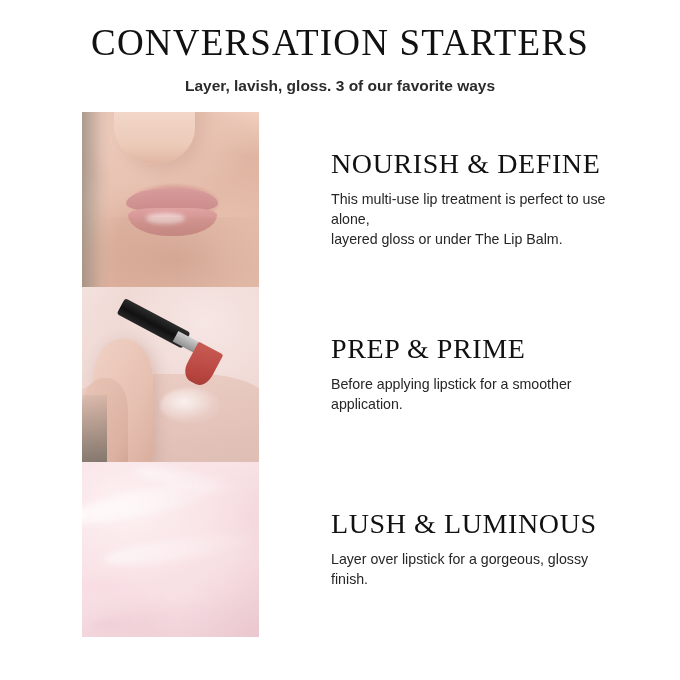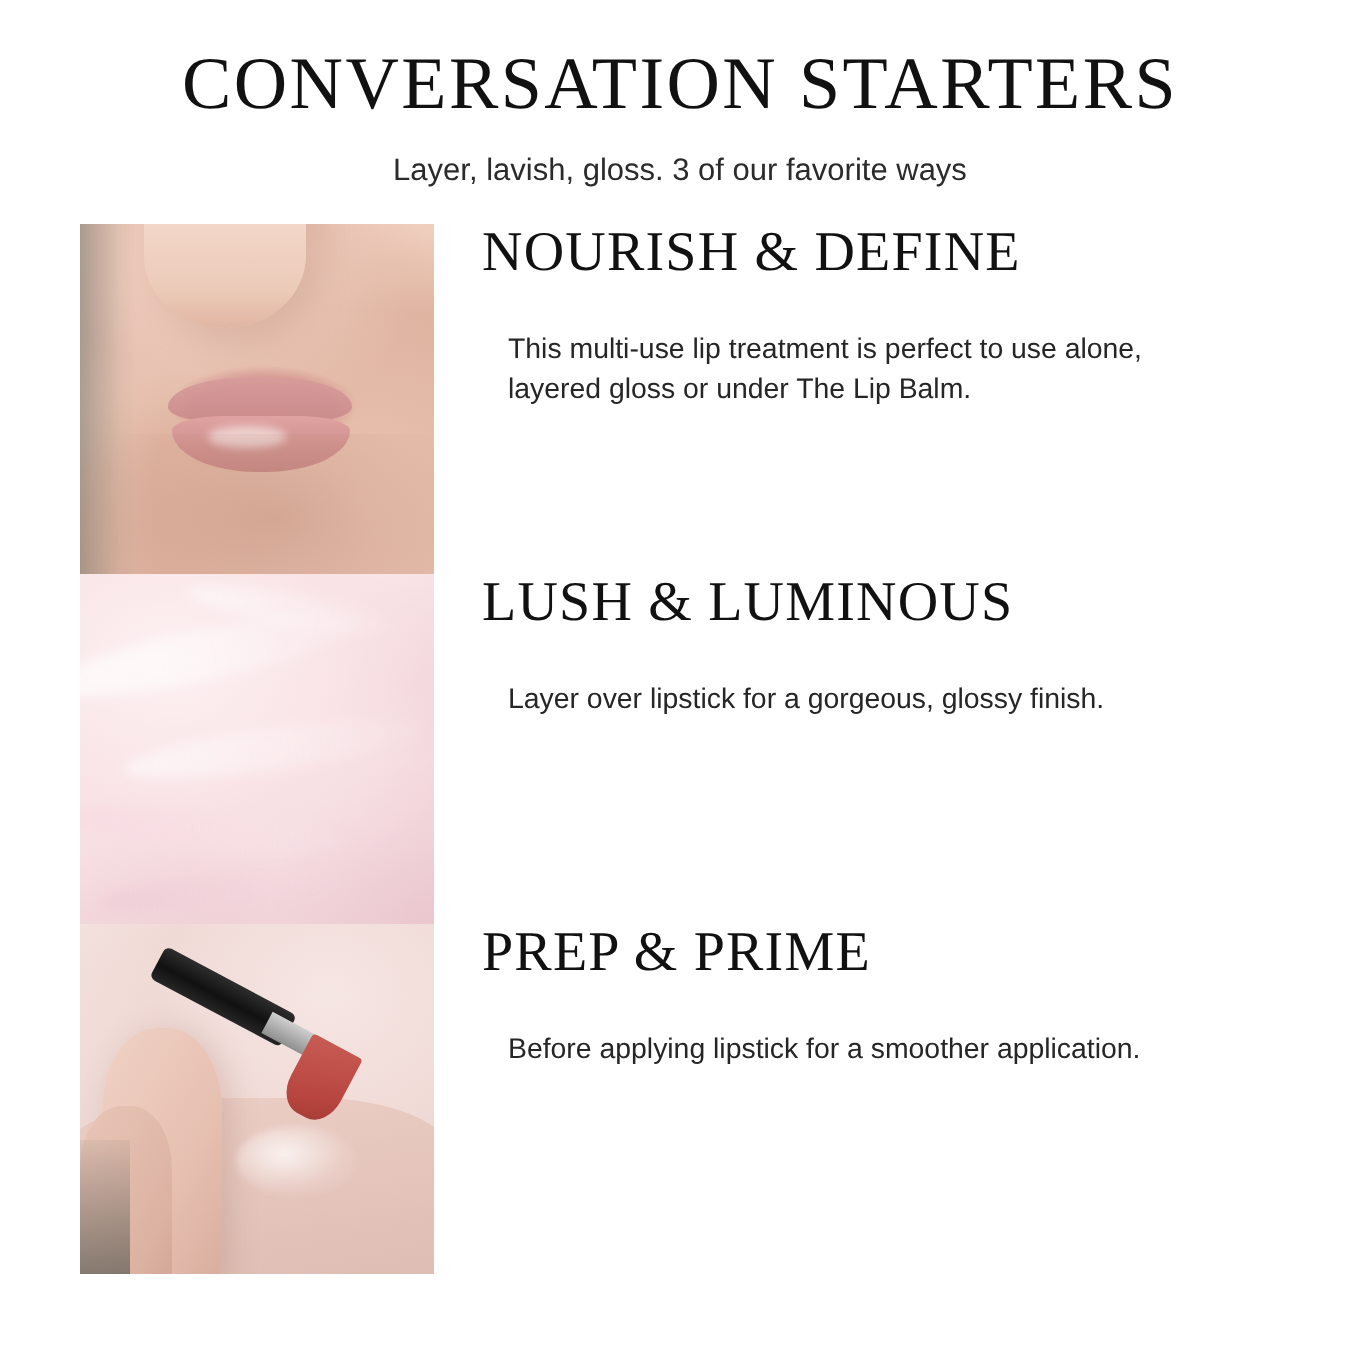"Layer, lavish, gloss. 3 of" .subtitle { font-weight: 400 -> 700 }
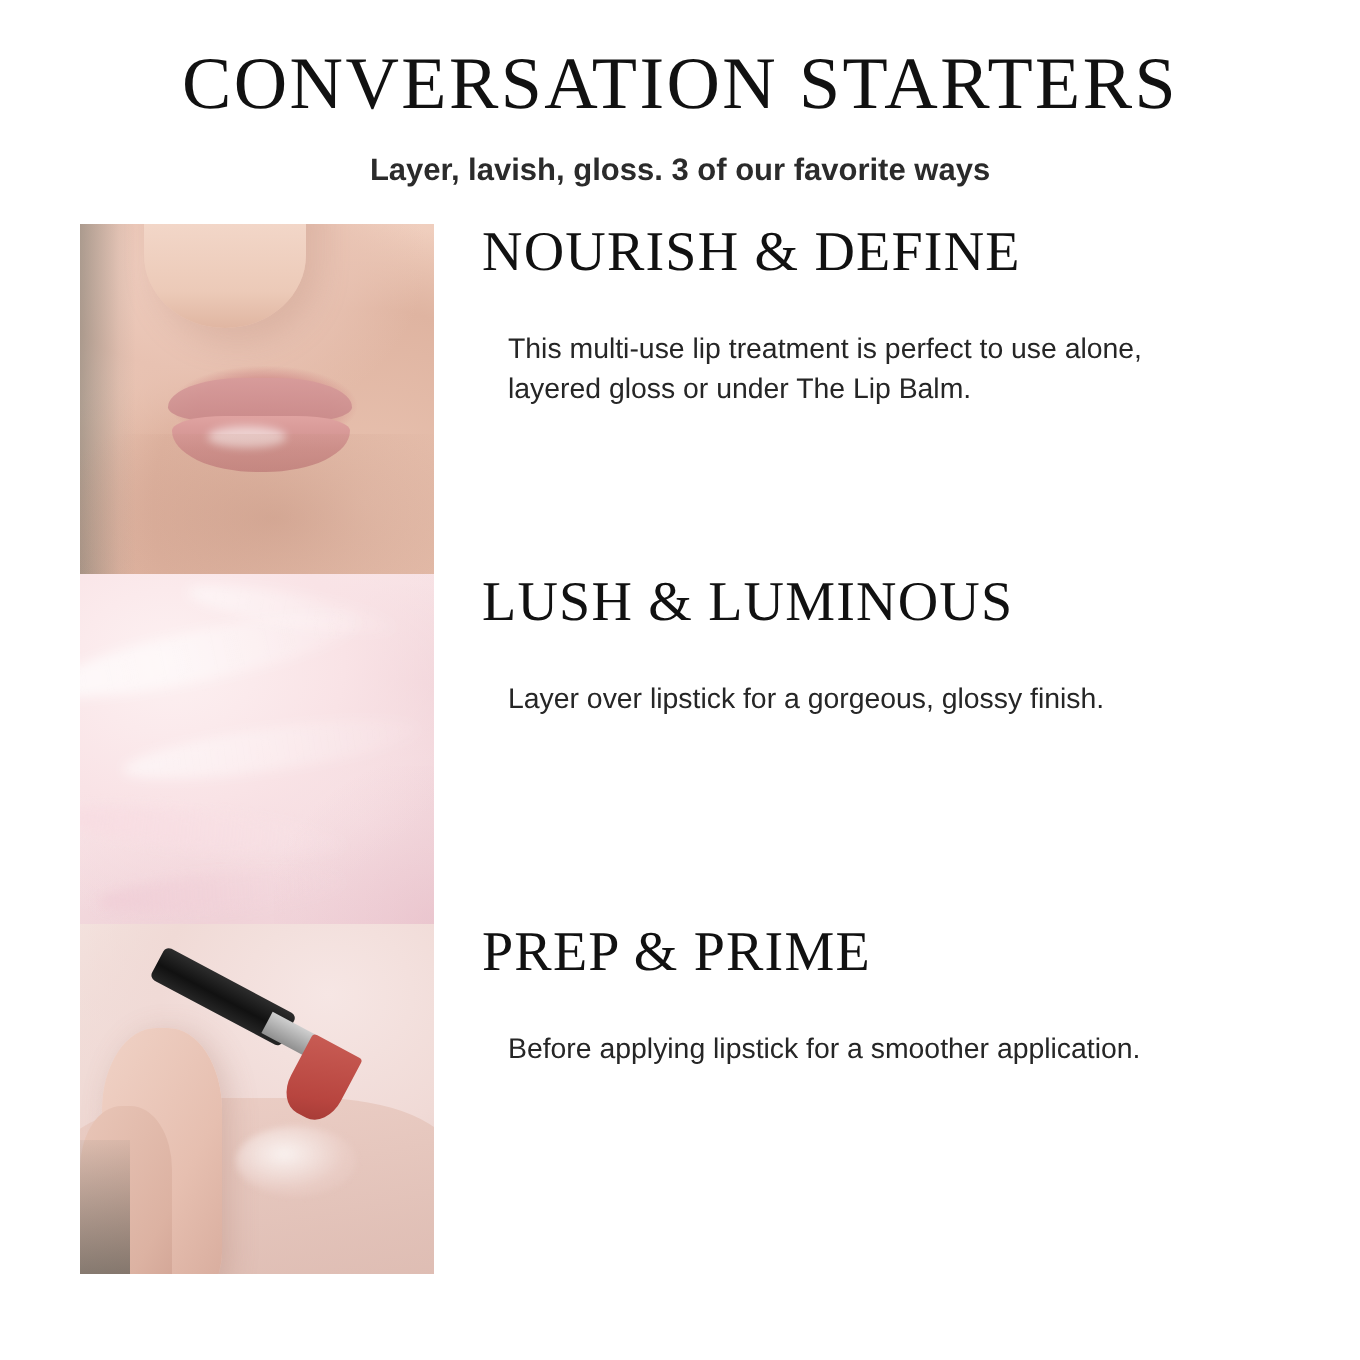"NOURISH & DEFINE" .row { align-items: flex-start -> center; gap: none -> 48px; padding-left: 40px -> 82px }
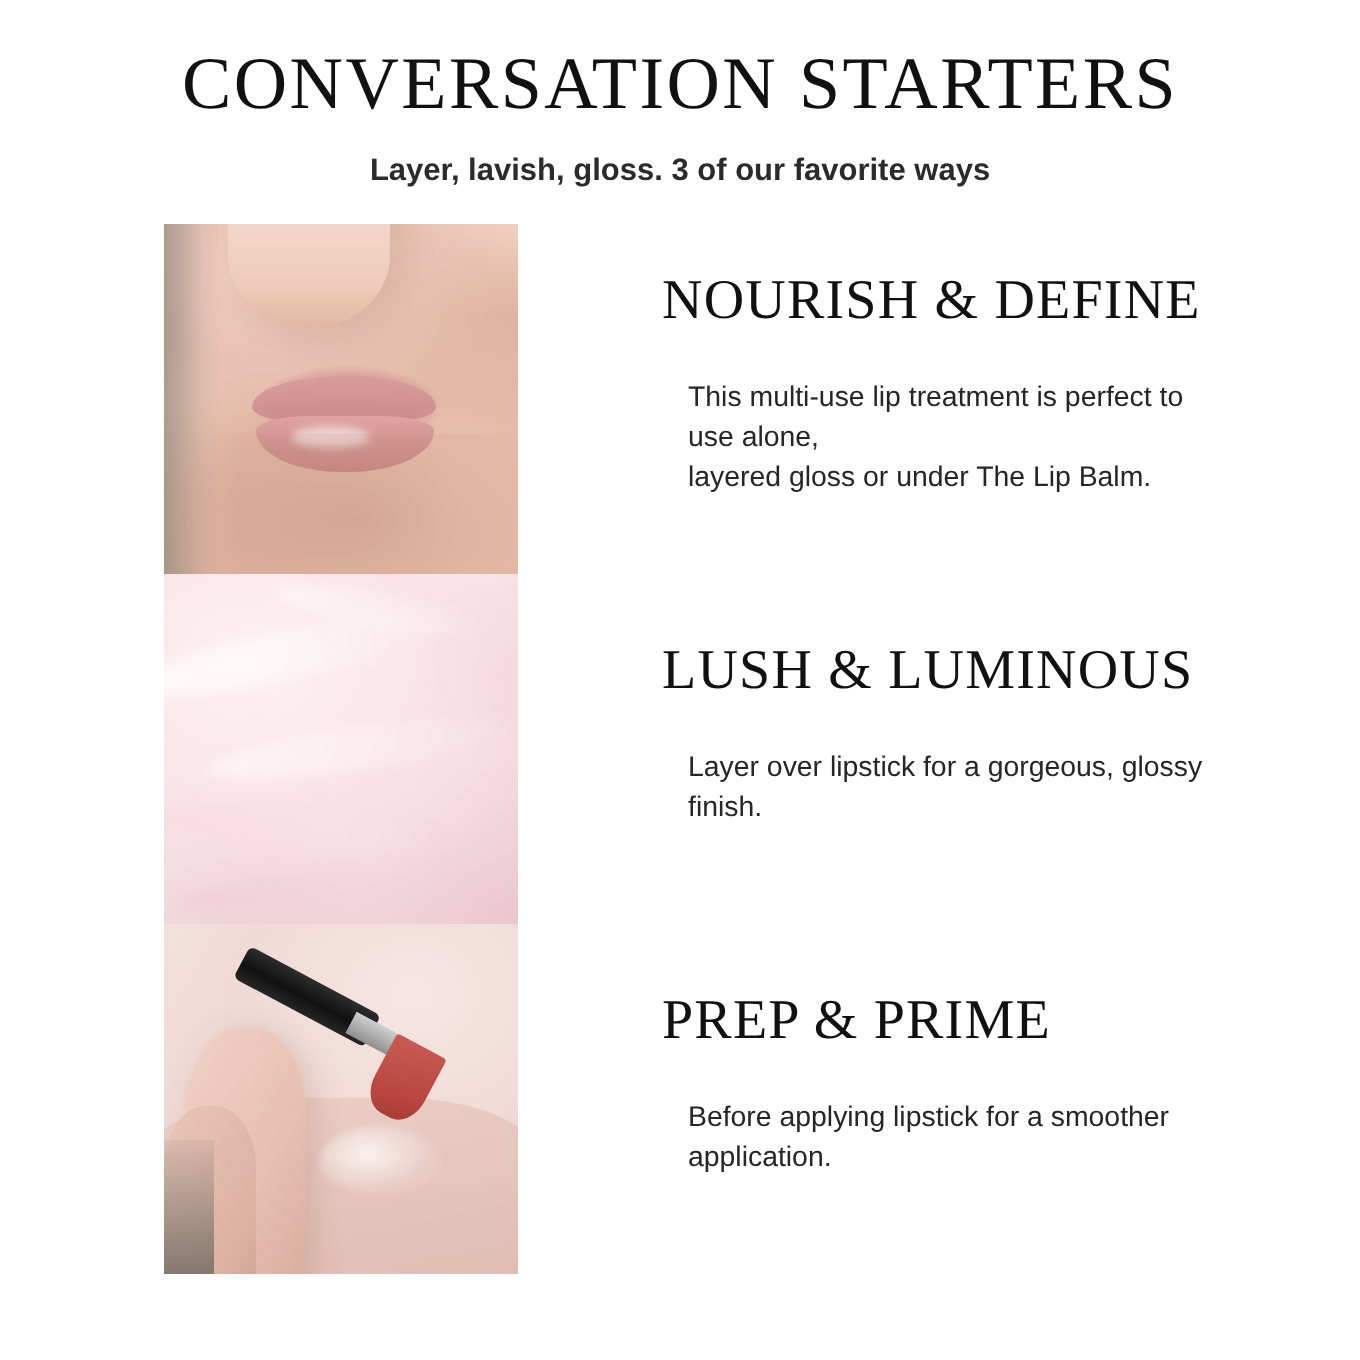"This multi-use lip treatment is" .row-body { margin: 13px -> 0 }
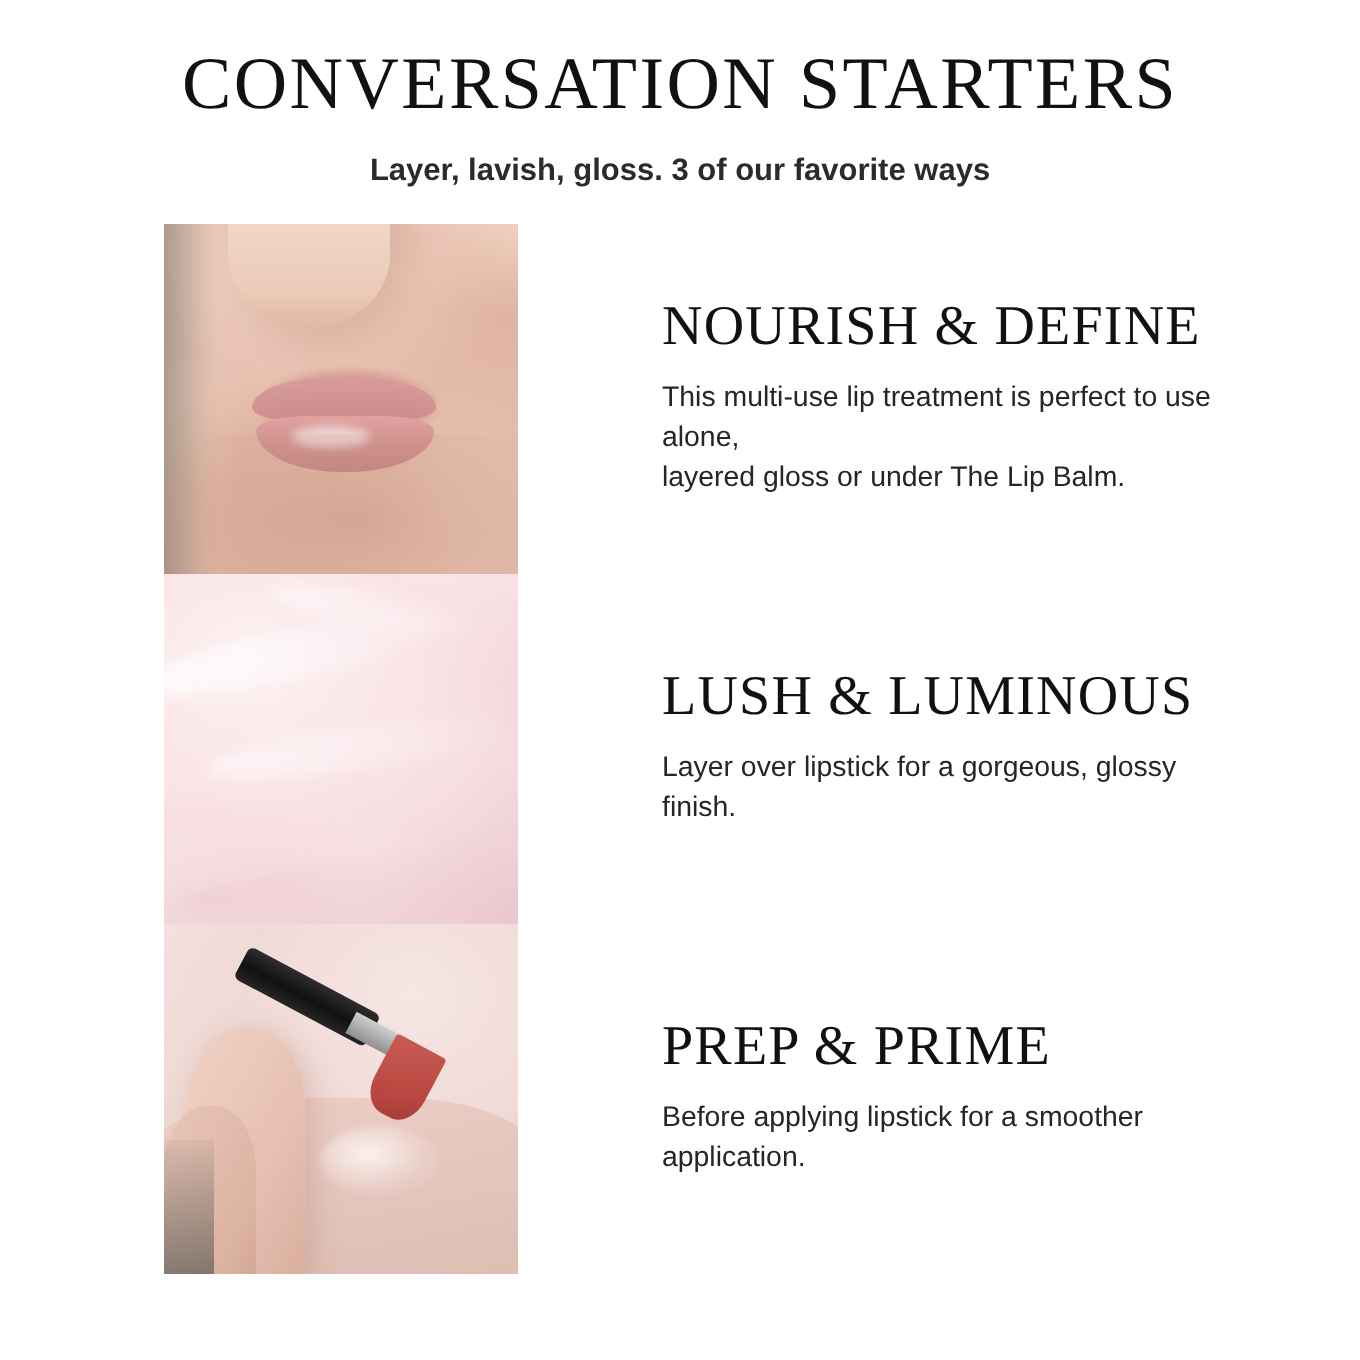"LUSH & LUMINOUS" div.row { order: before "PREP & PRIME" -> after "PREP & PRIME" }
